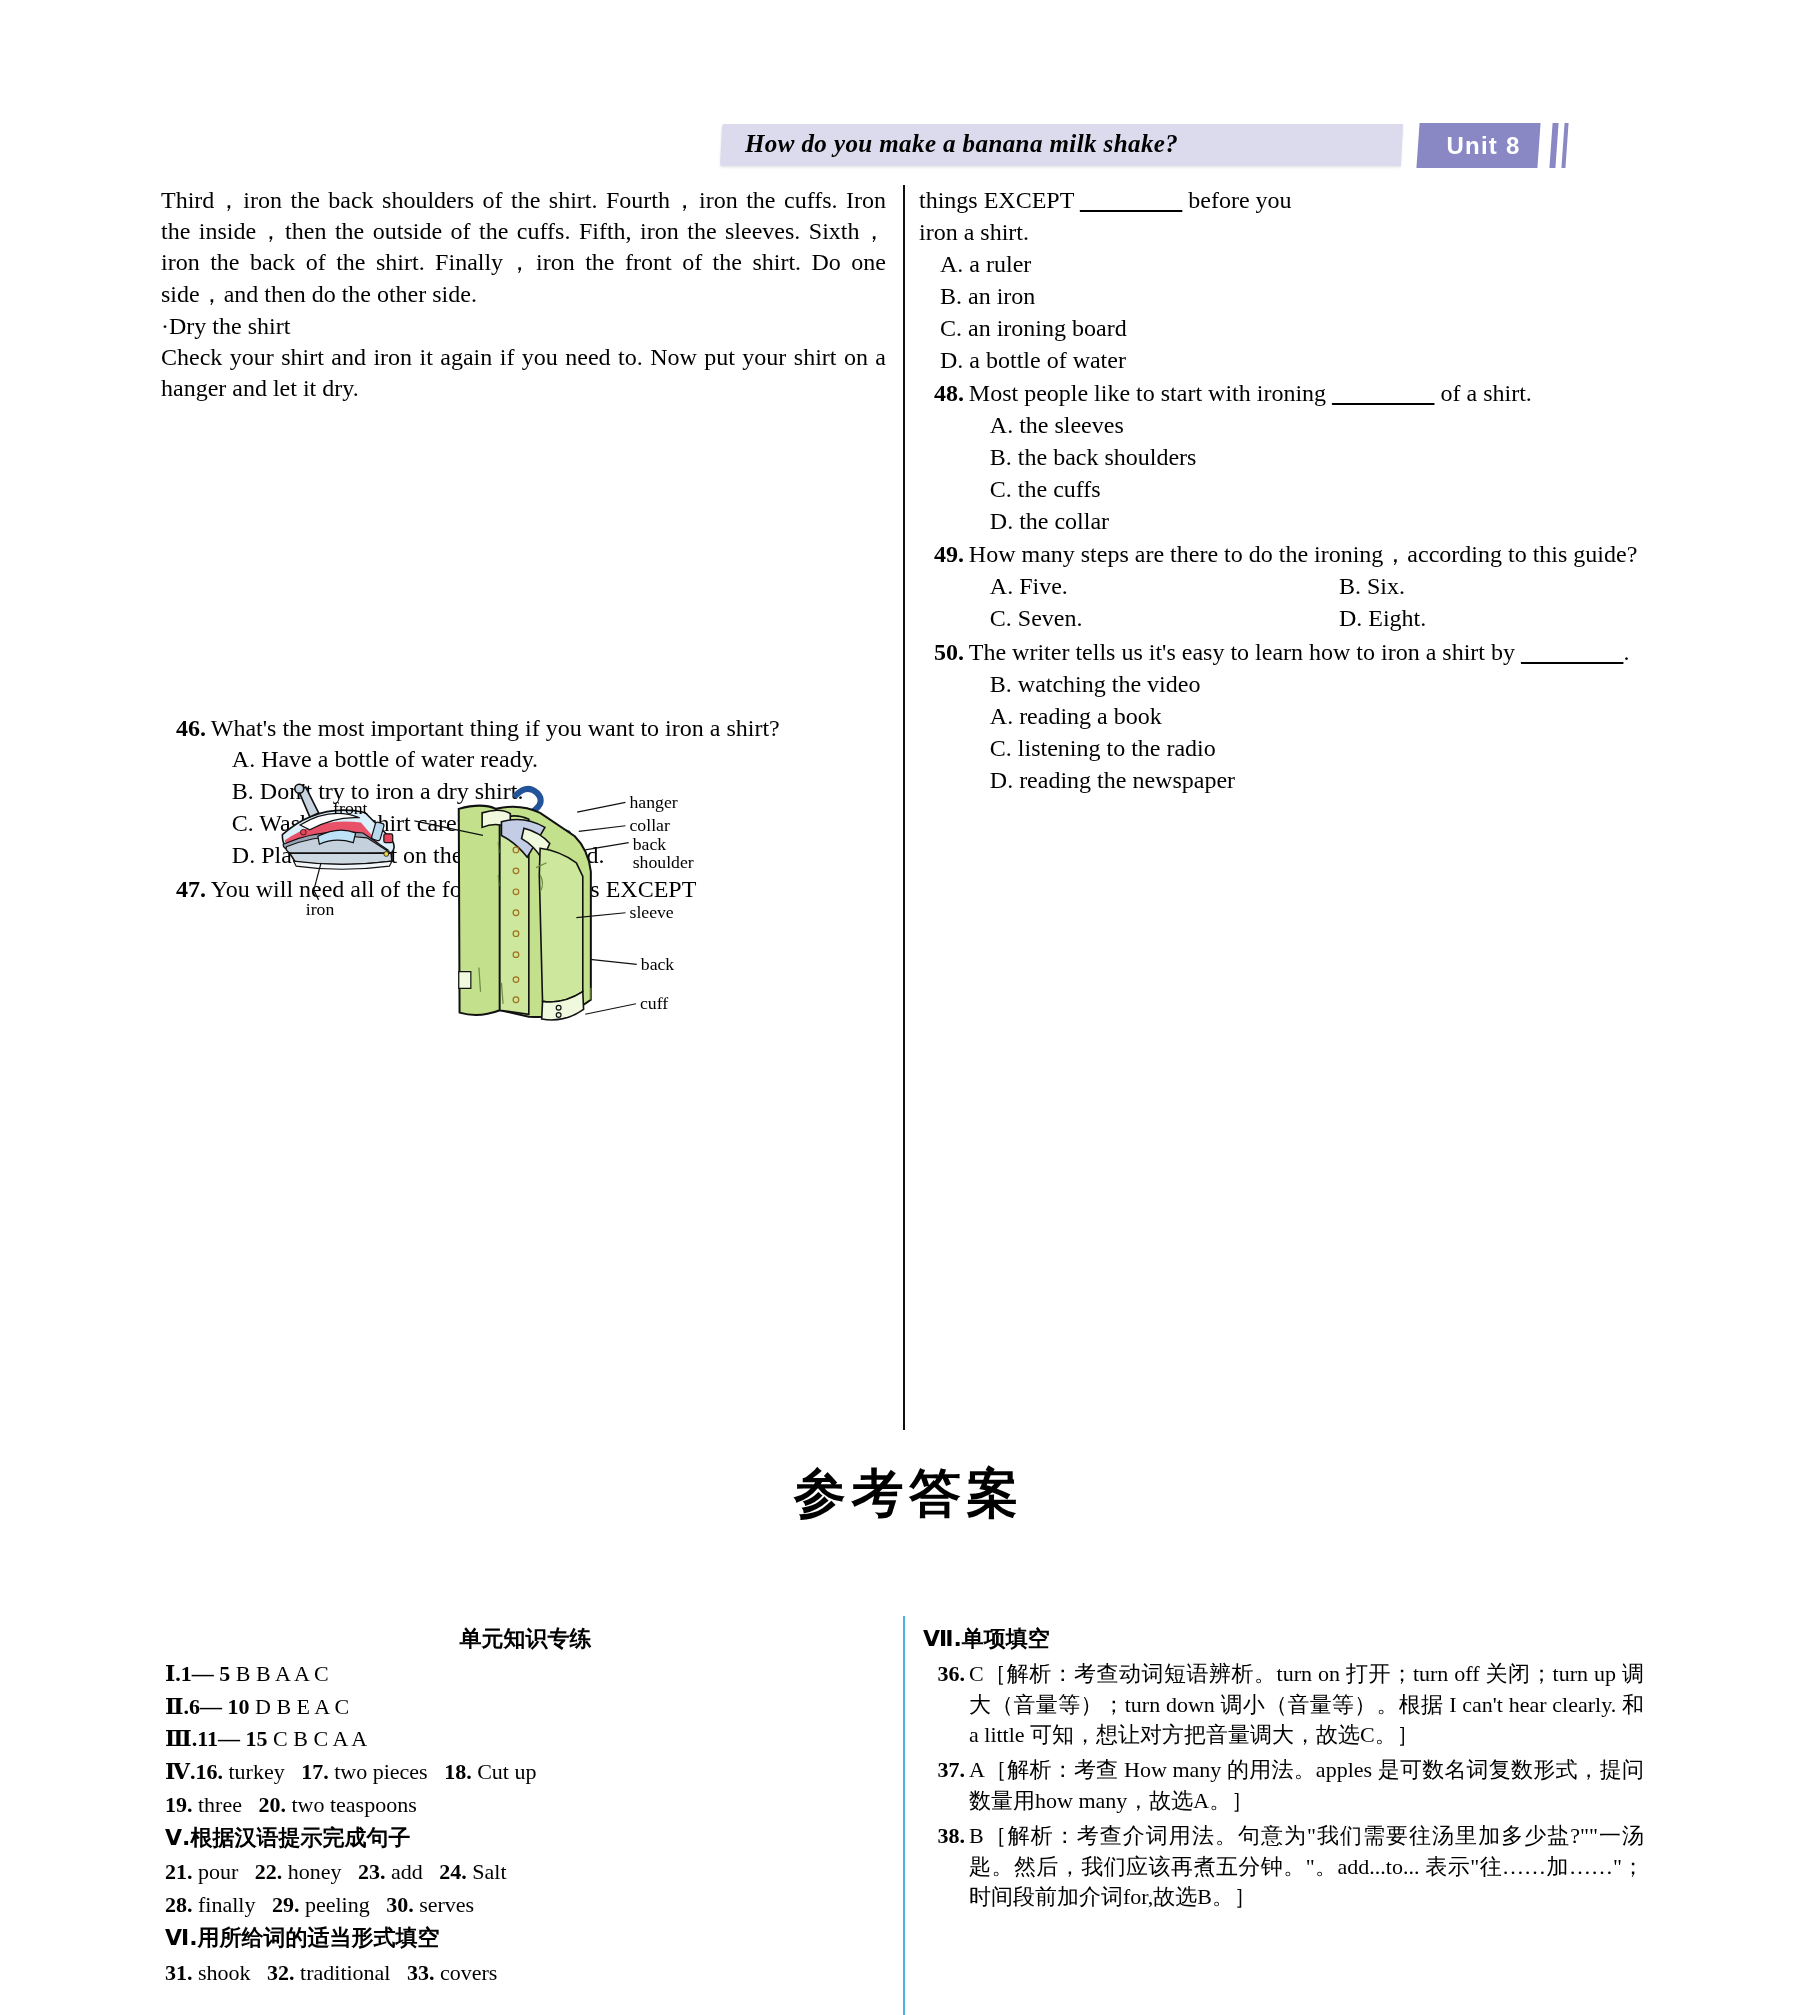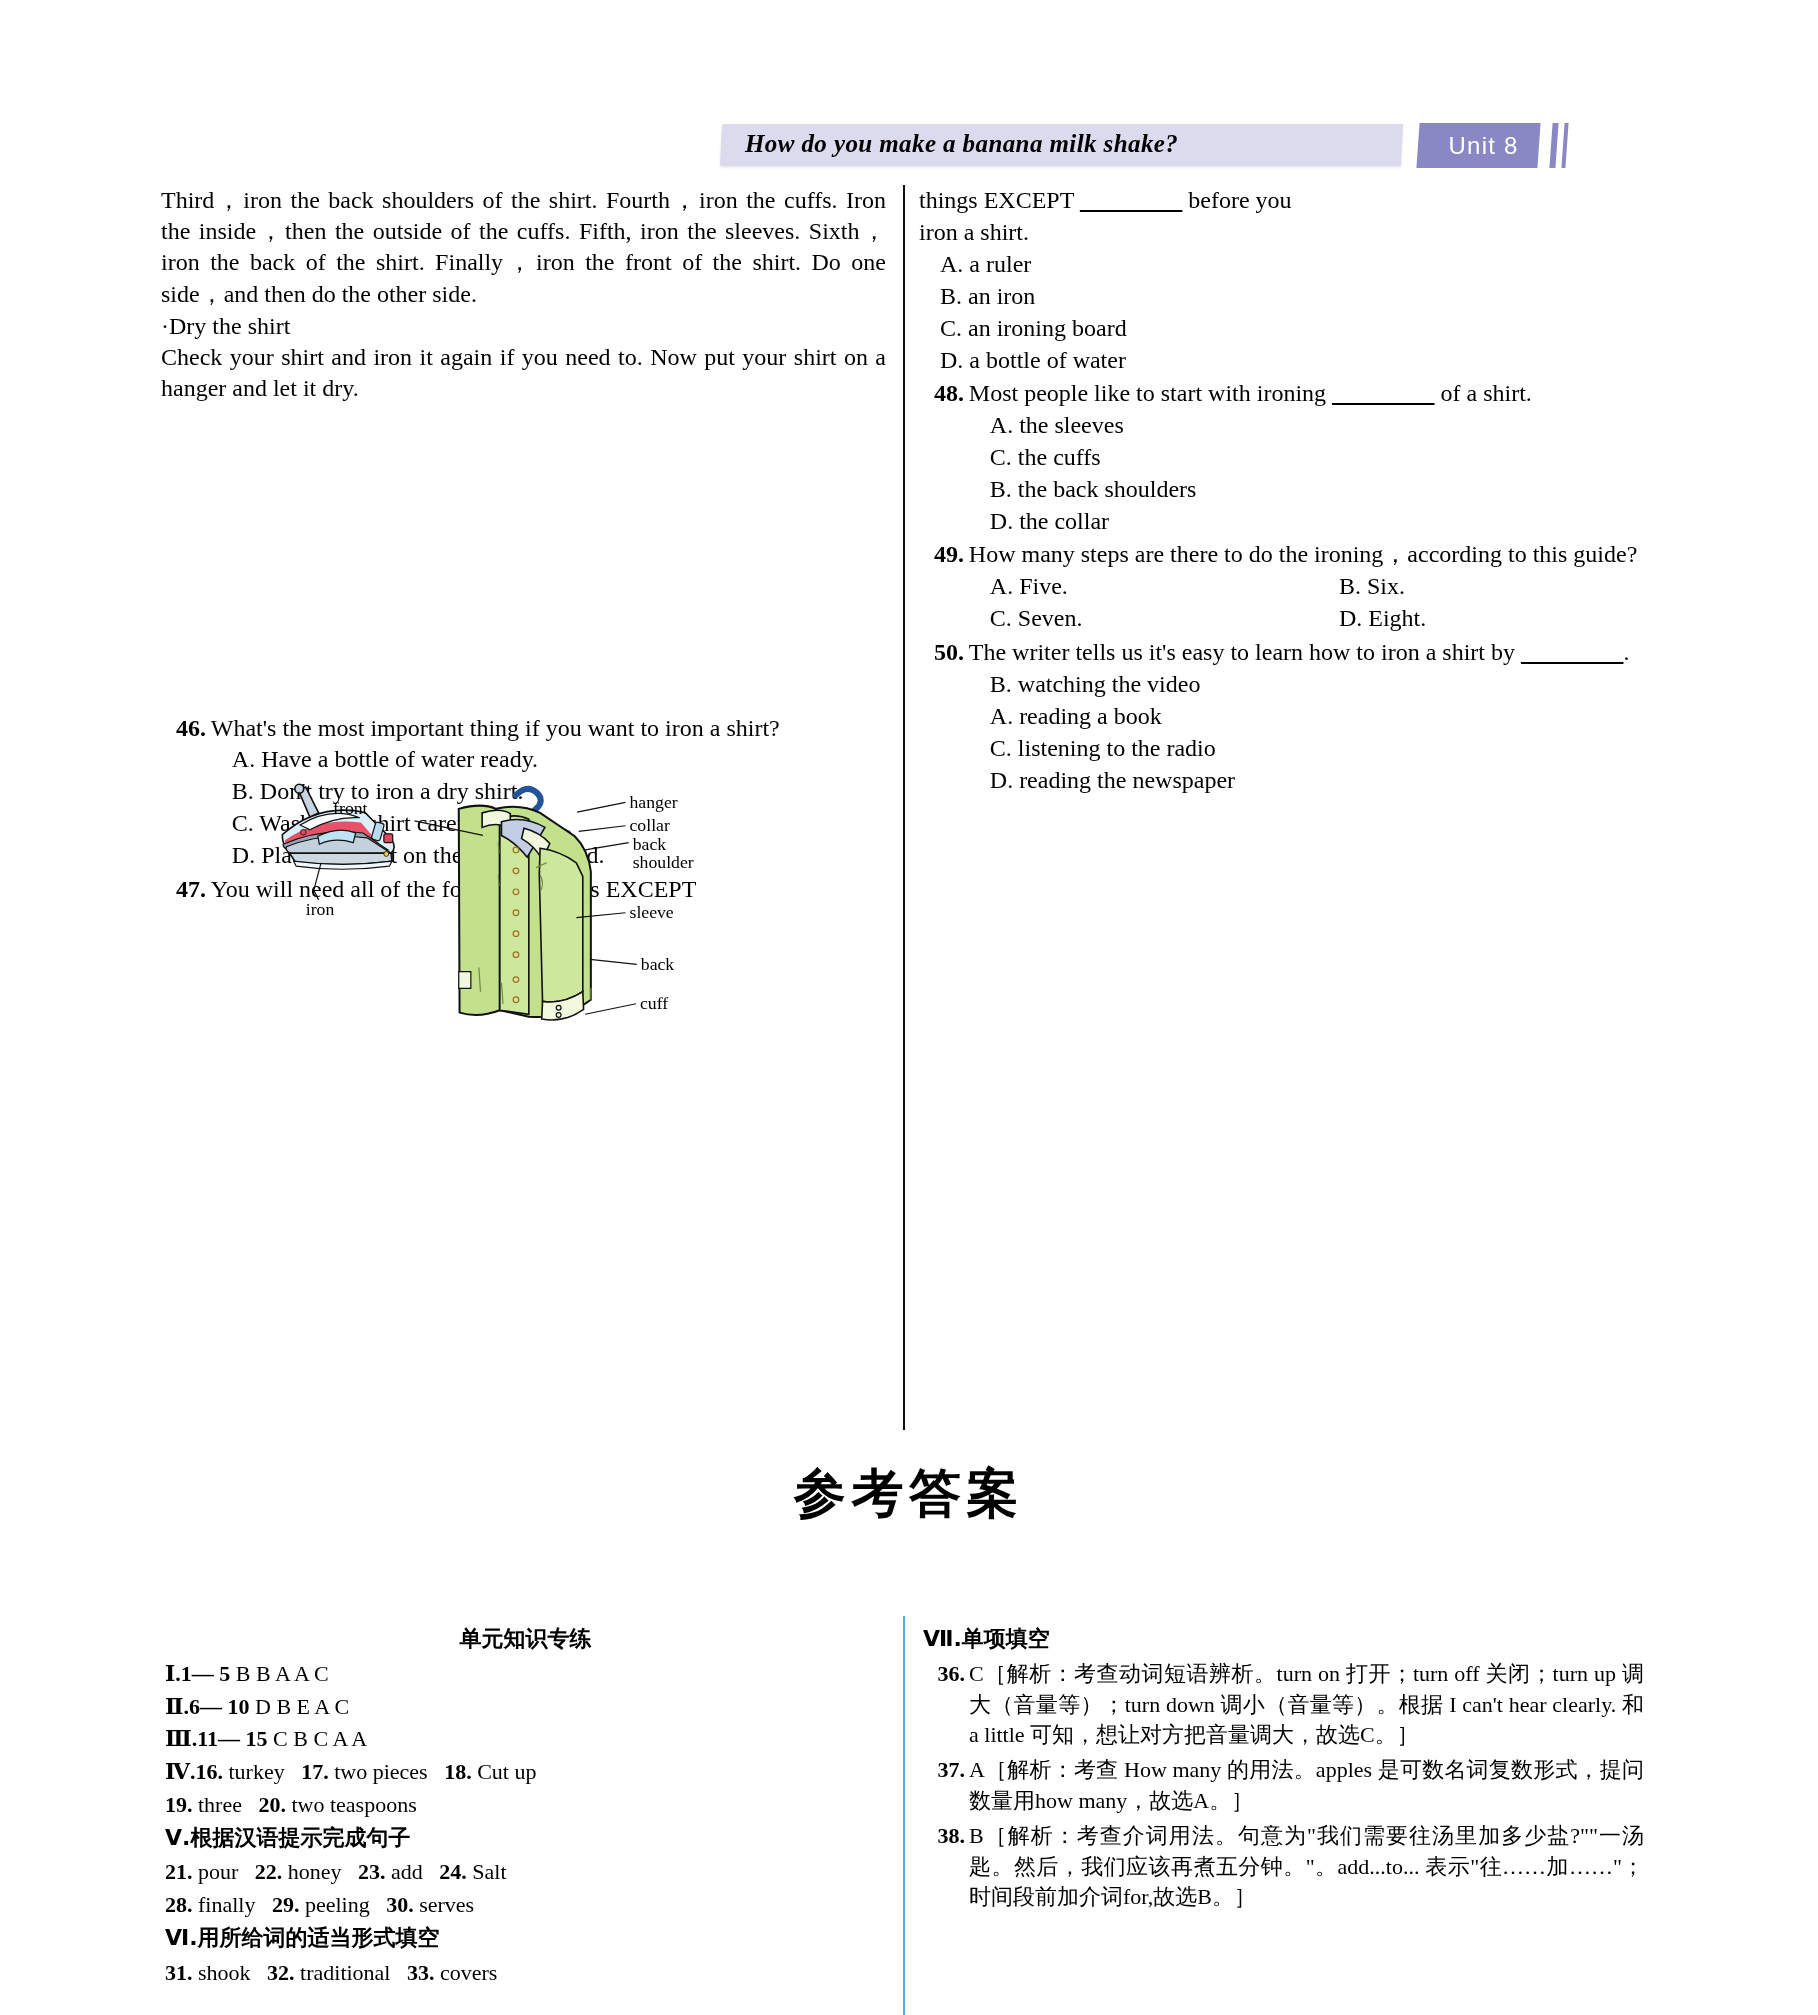"Unit 8" .rhead-unit-label { font-weight: normal -> bold }
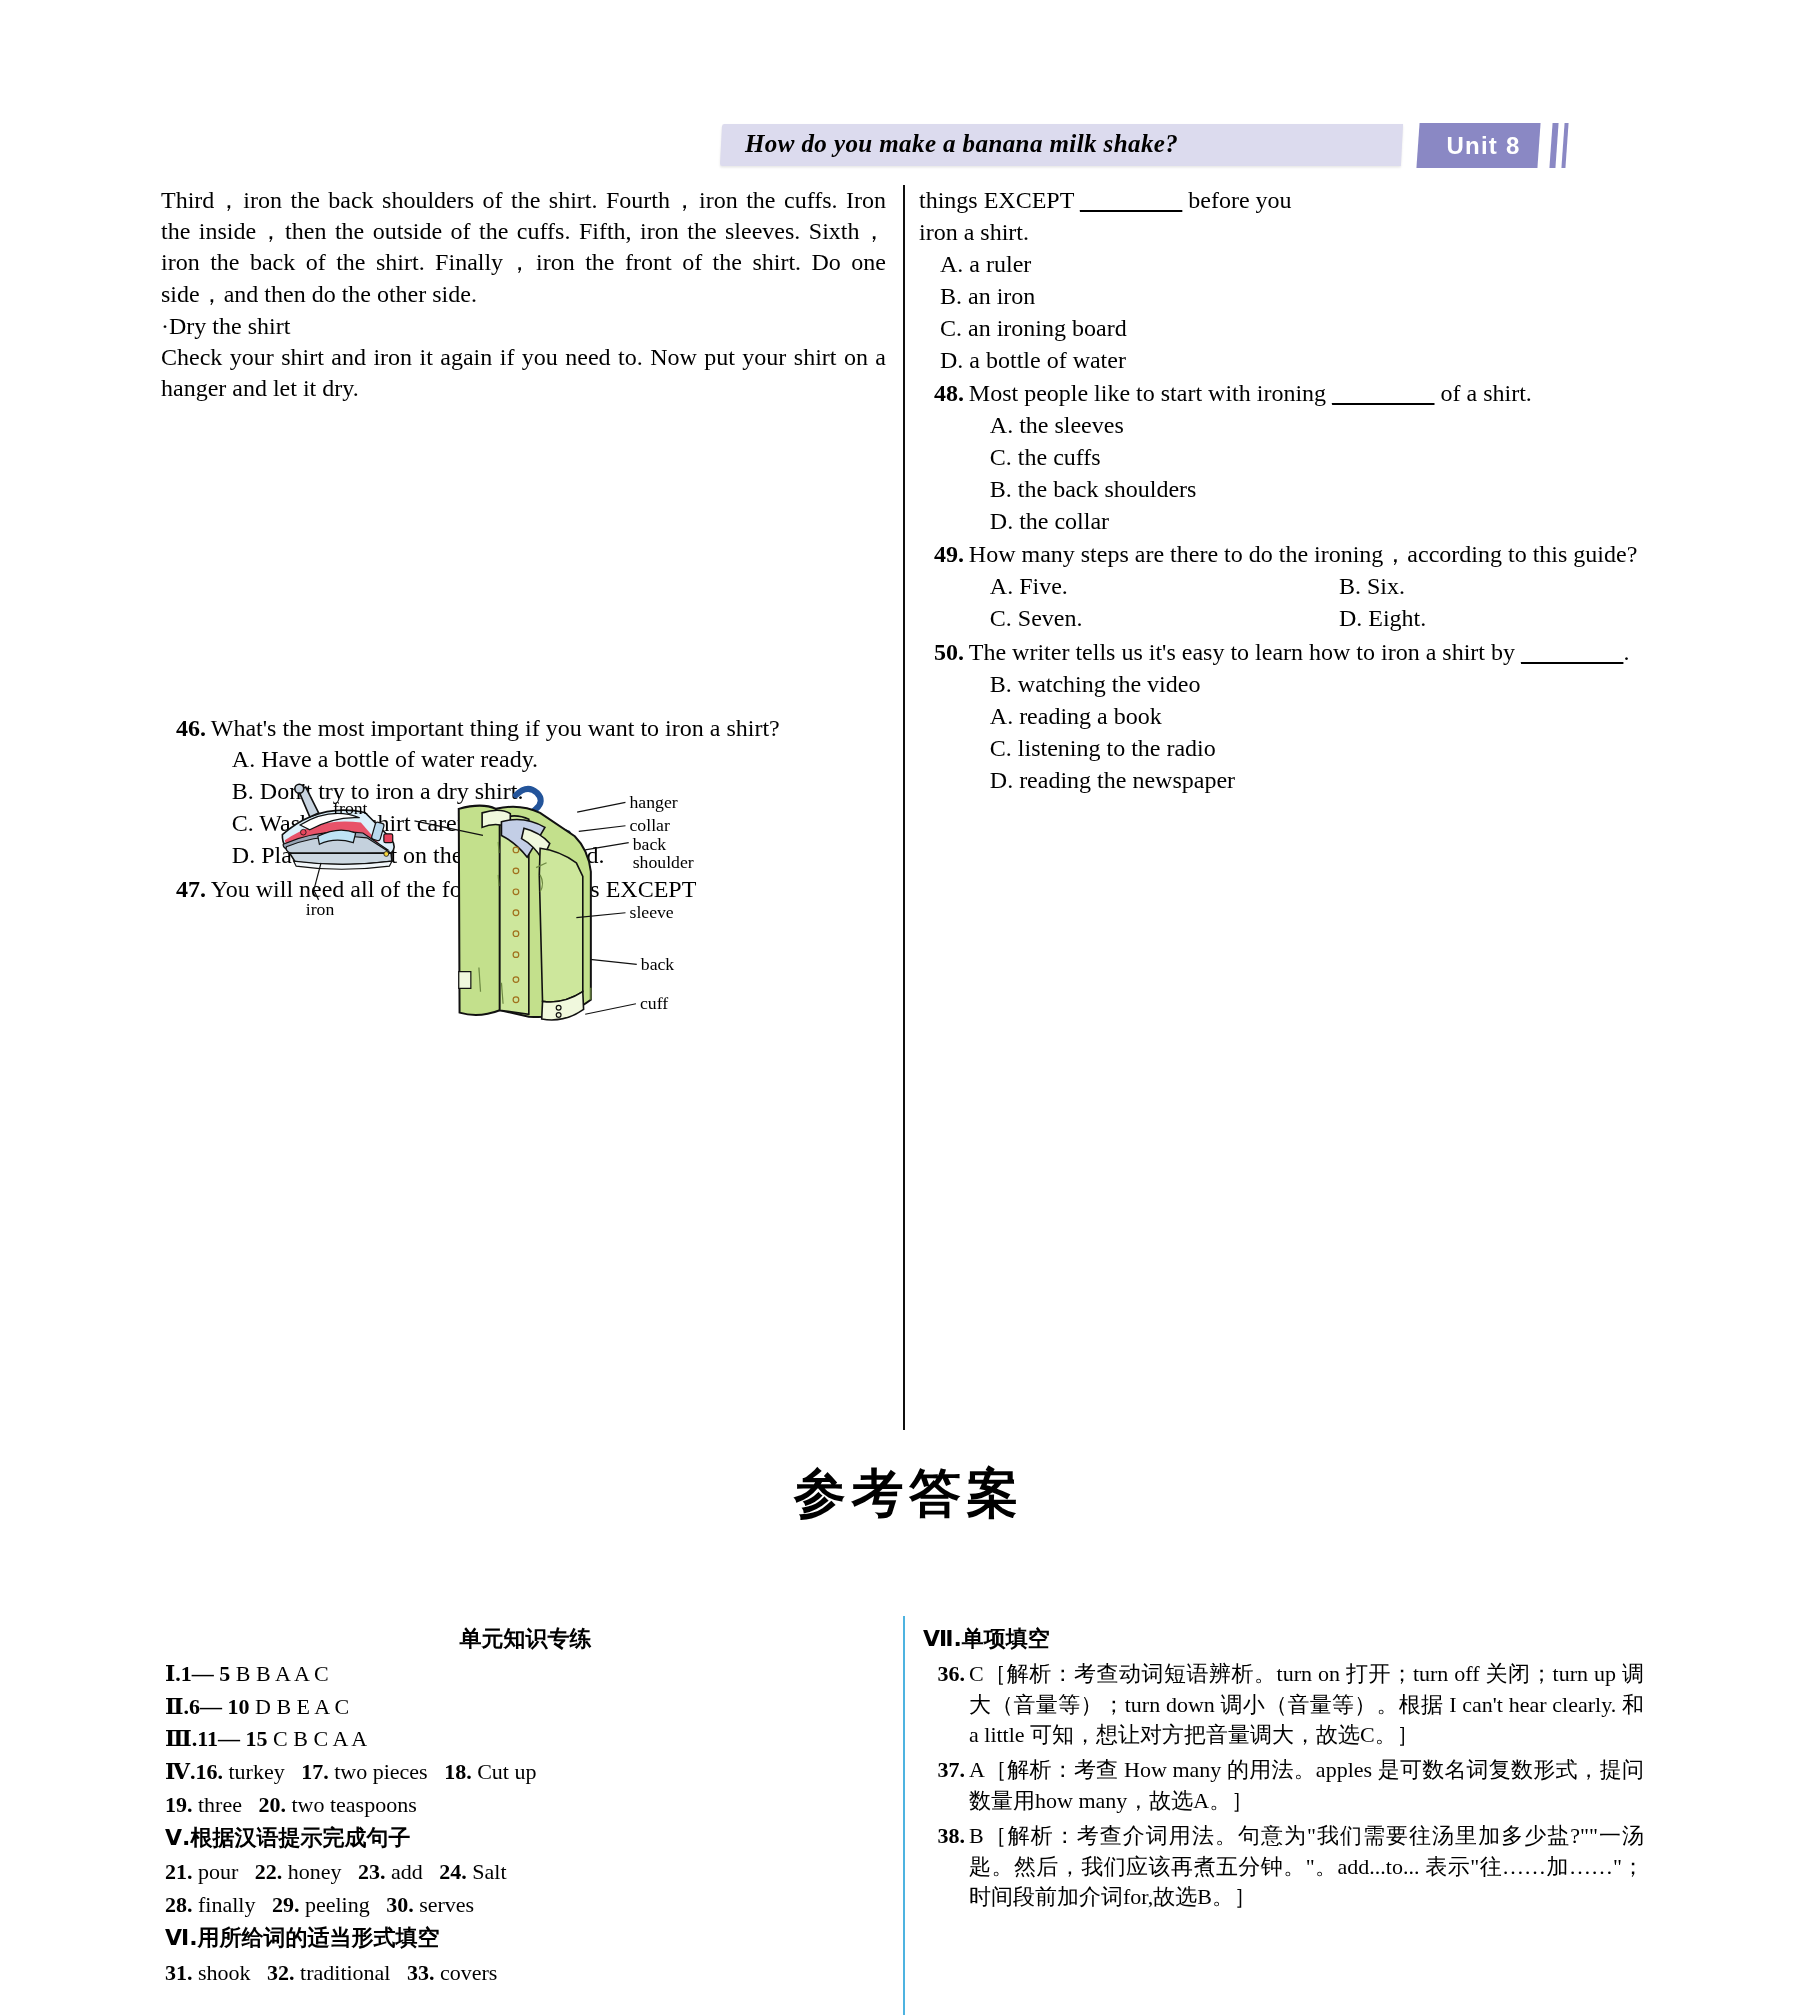"C. the cuffs" div.opt { order: before "B. the back shoulders" -> after "B. the back shoulders" }
